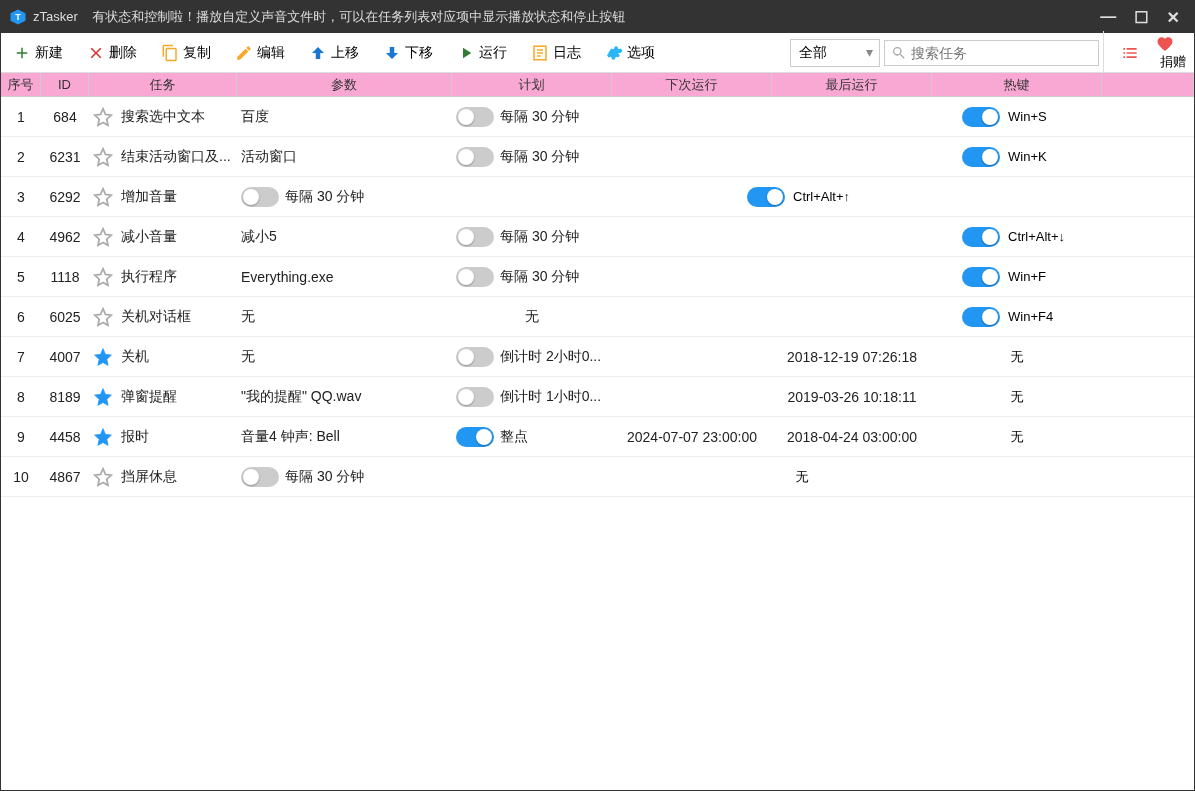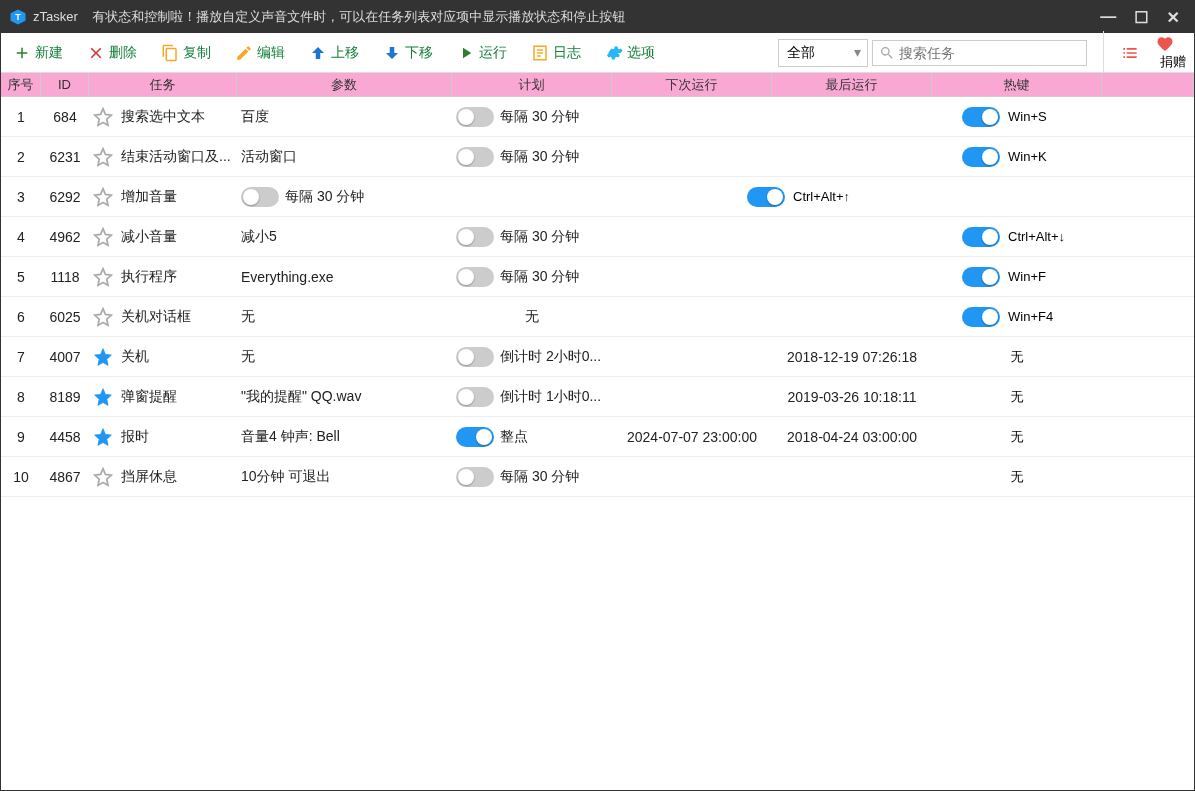"新建" .tb-btn { color: #15803d -> #000000 }
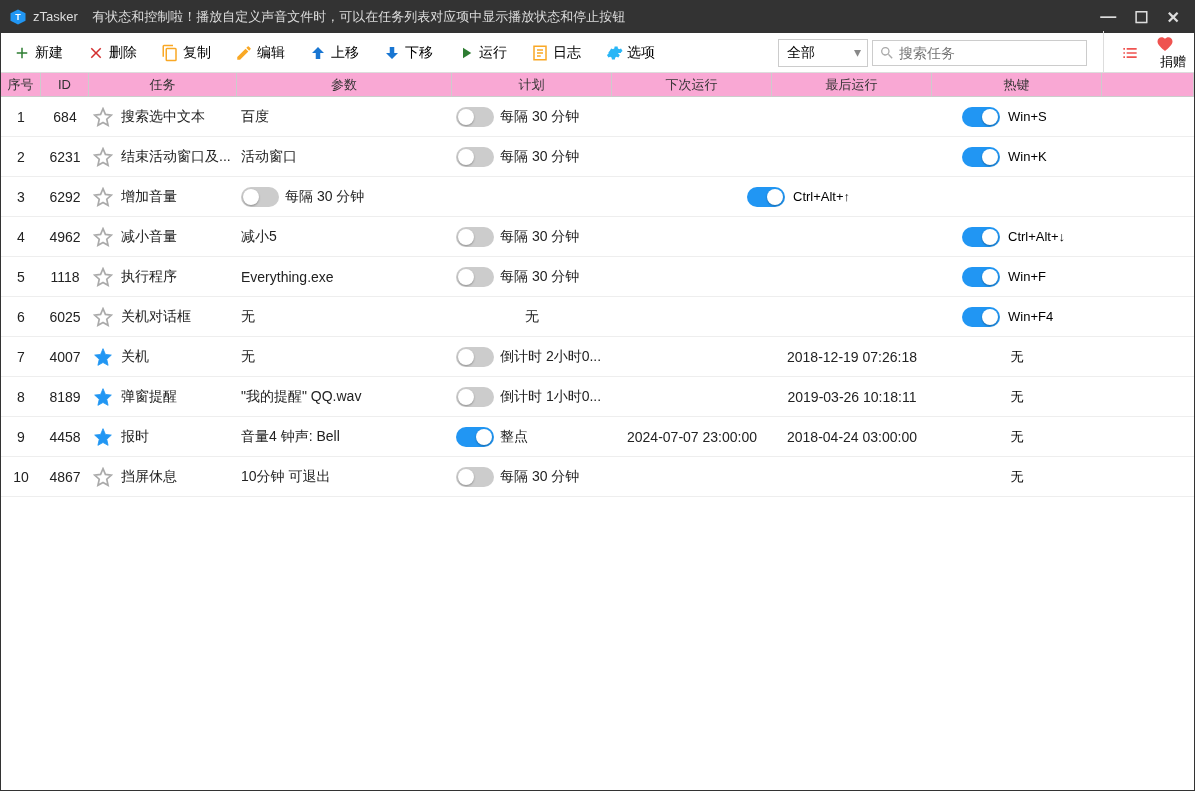"搜索任务" .search-box { margin-right: 16px -> 4px }
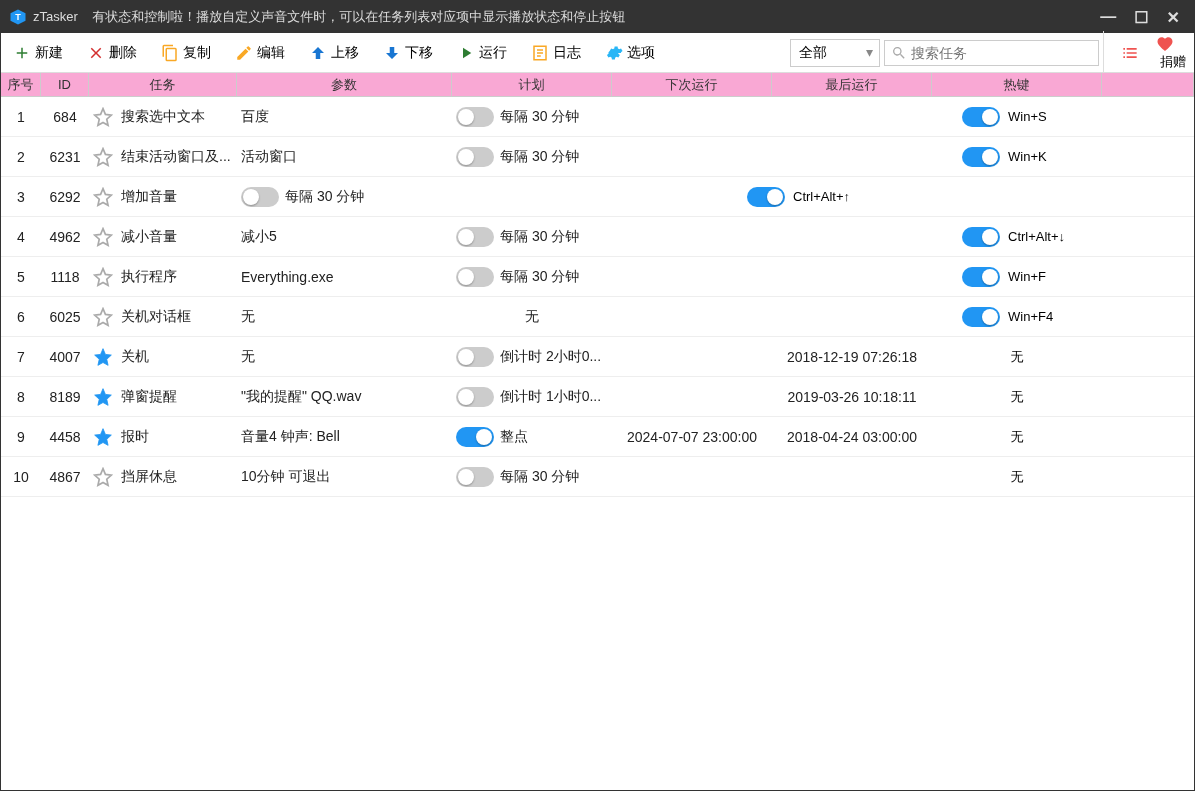"10分钟 可退出" div.cell { html: <div>10分钟 可退出</div> -> none }
